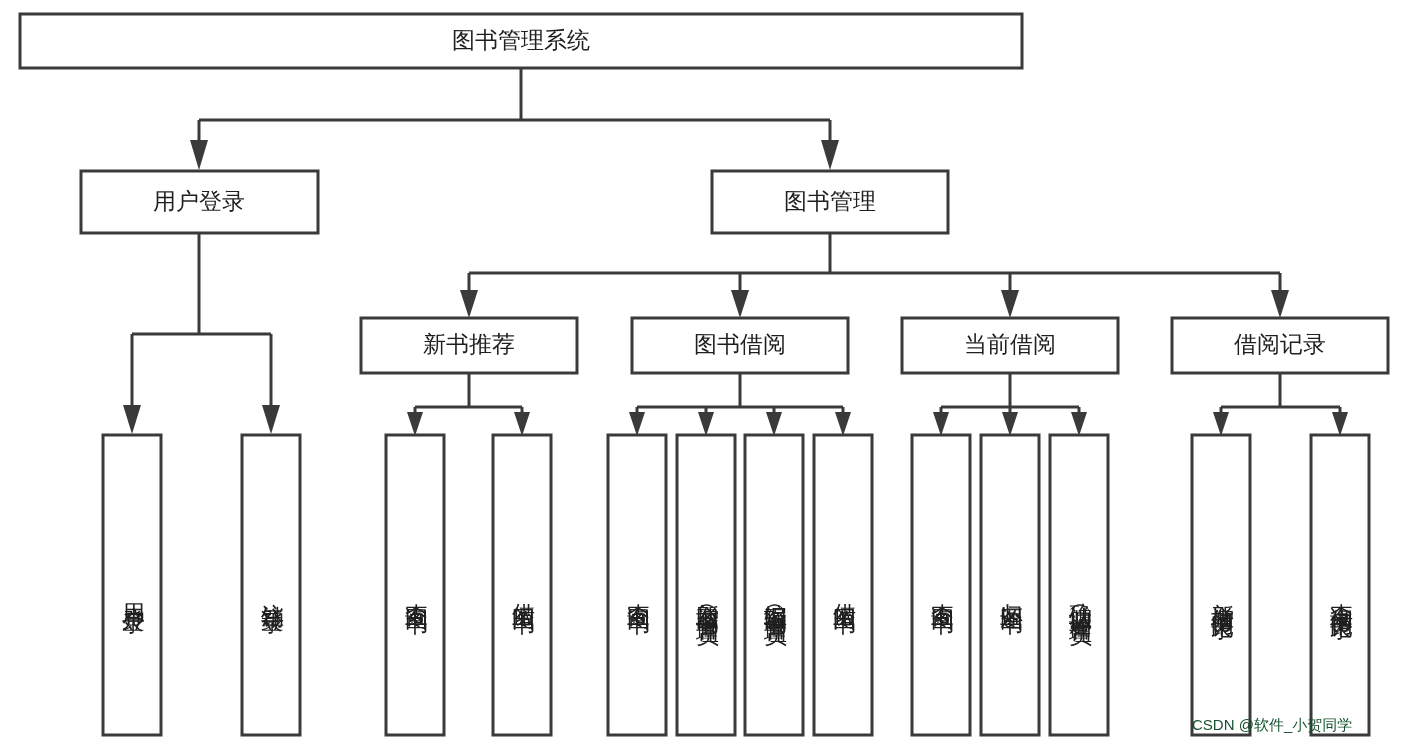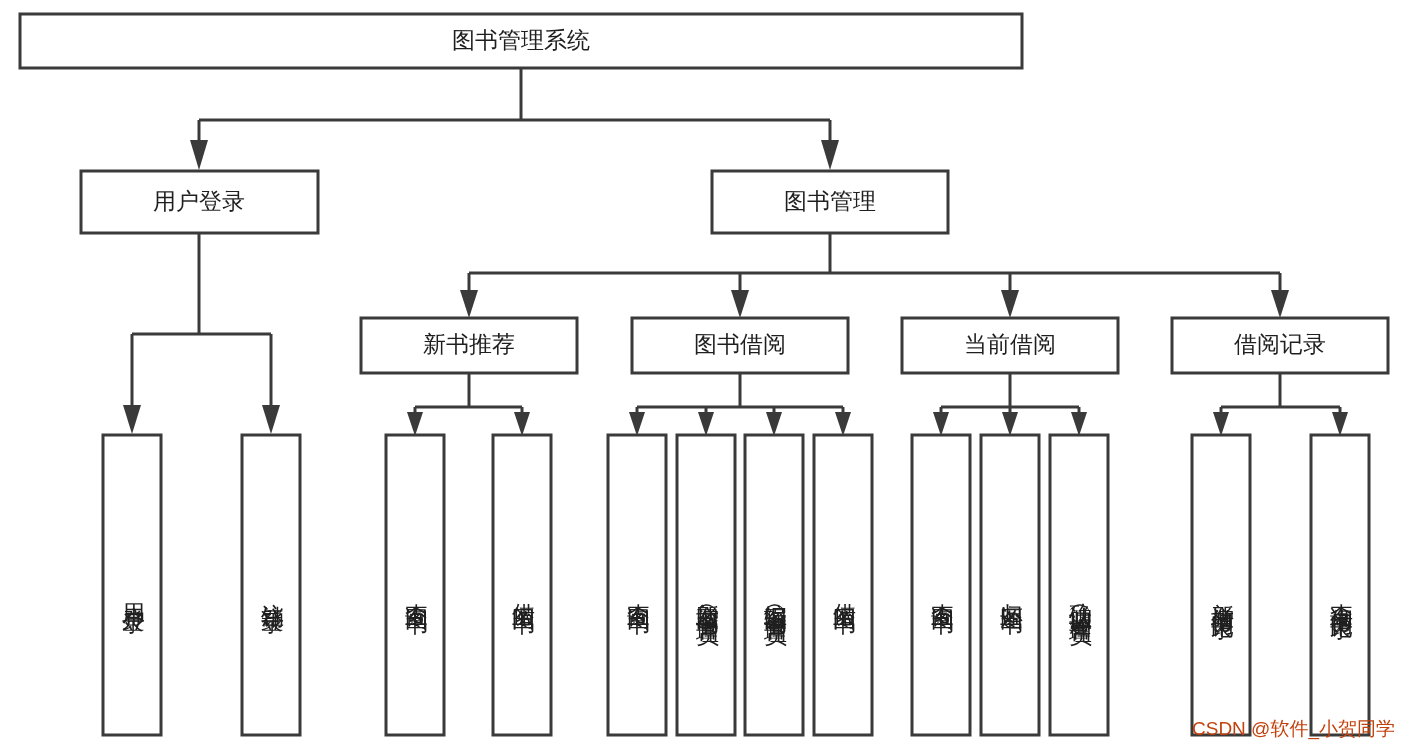"CSDN @软件_小贺同学" .watermark { color: #c2410c -> #14532d; font-size: 19px -> 15px }
